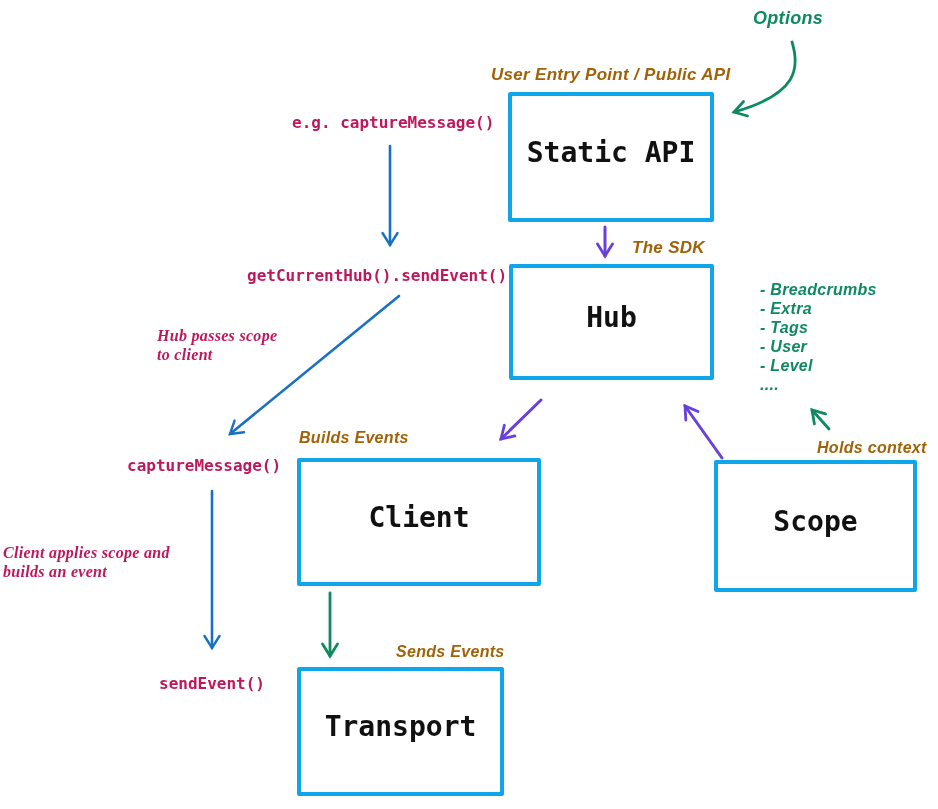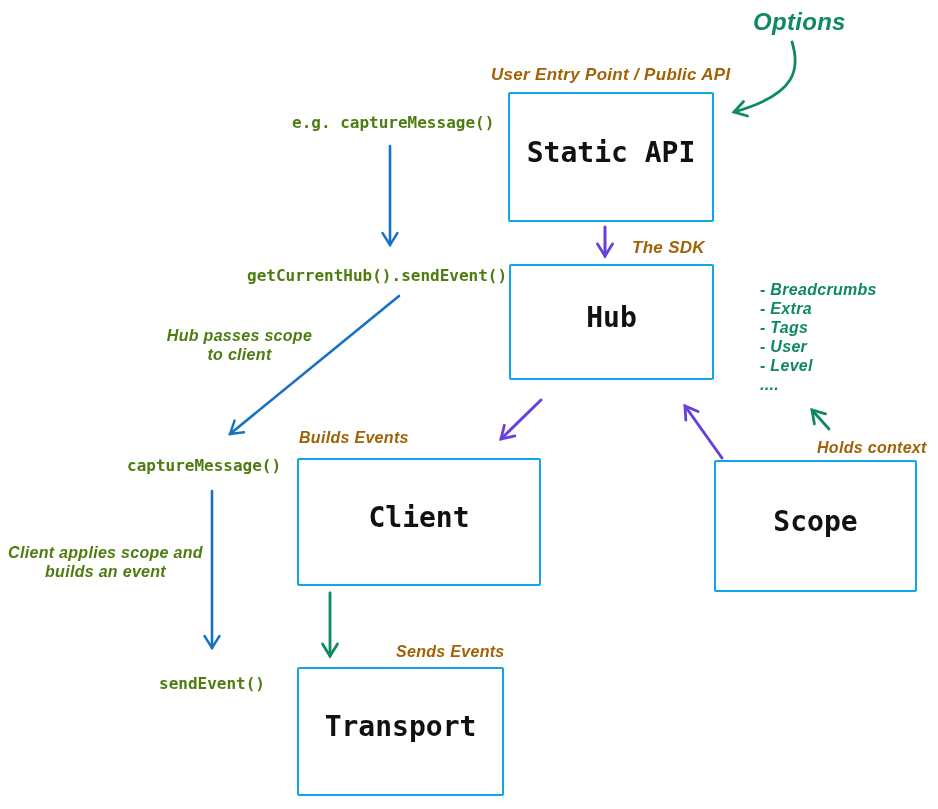"Options" div.abs { font-size: 24px -> 18px }
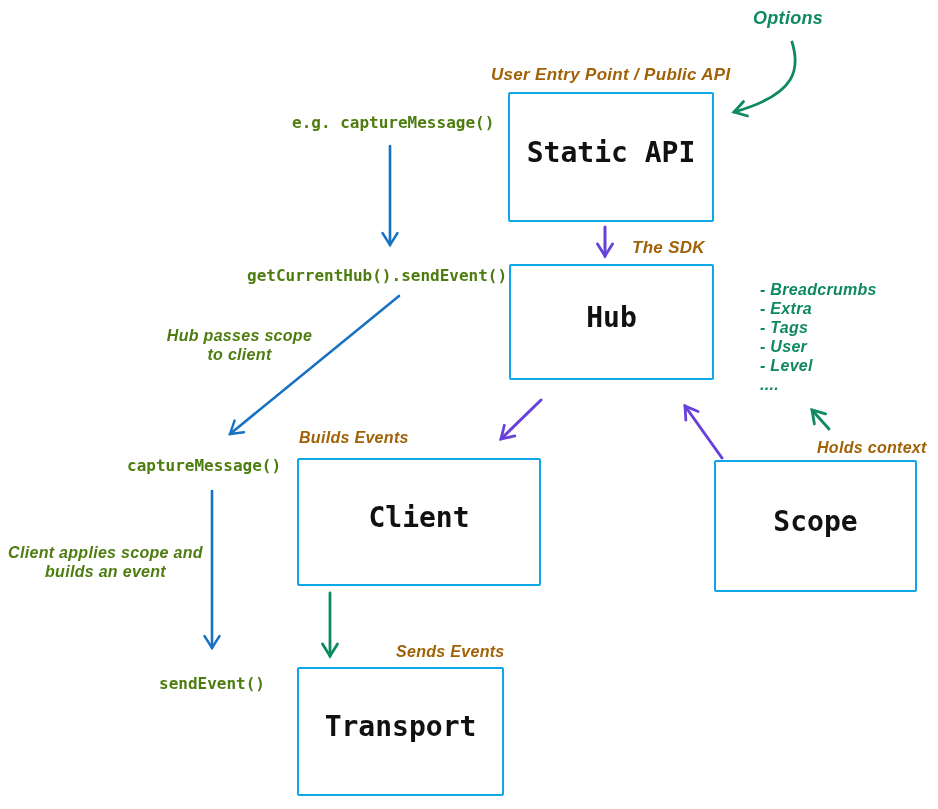"e.g. captureMessage()" .c-blue { color: #4d7c0f -> #be185d }
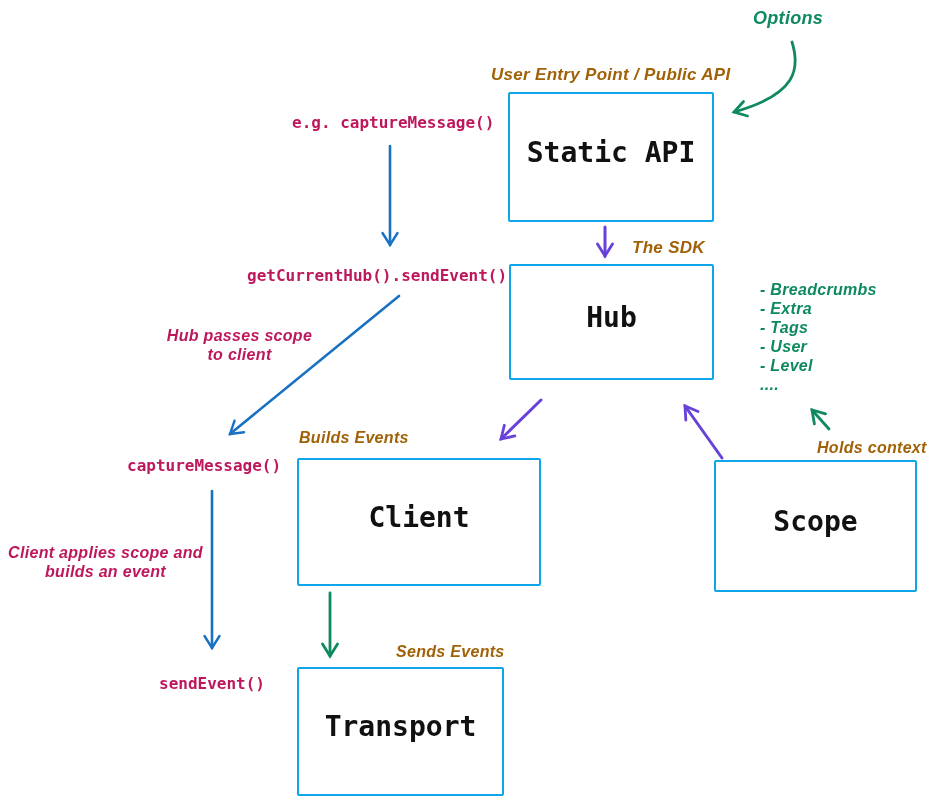"Static API" .box { border: 2px solid #0ea5e9 -> 4px solid #0ea5e9 }
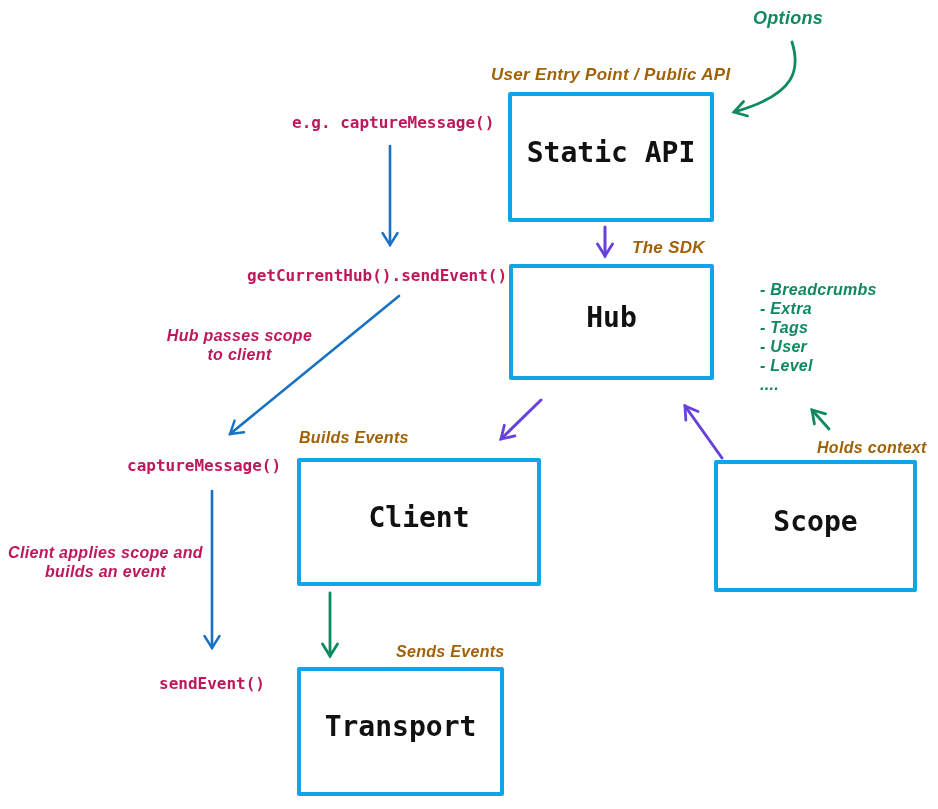"Hub passes scope" .center { font-family: none -> Liberation Serif, serif; text-align: center -> left }
